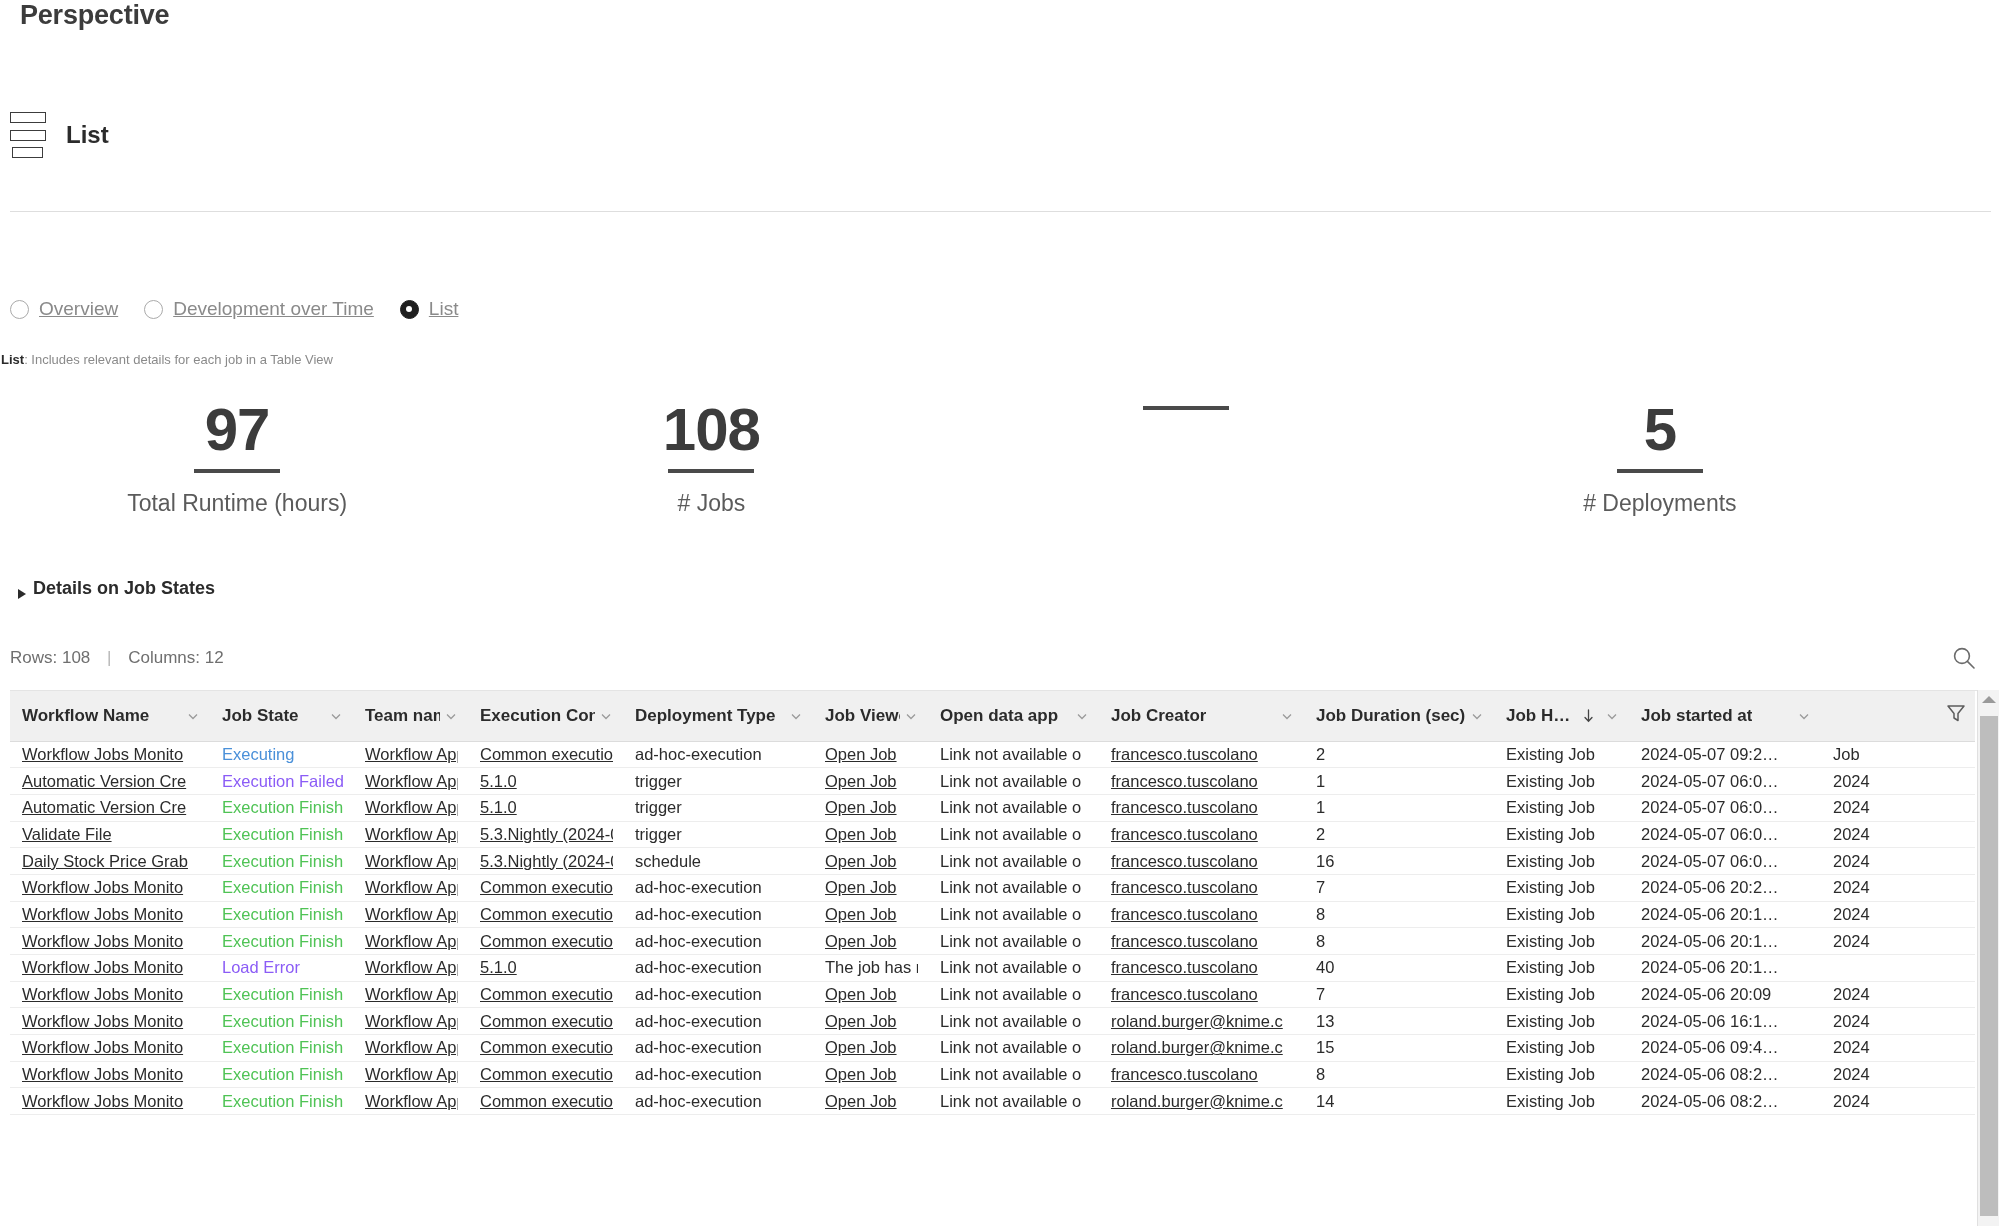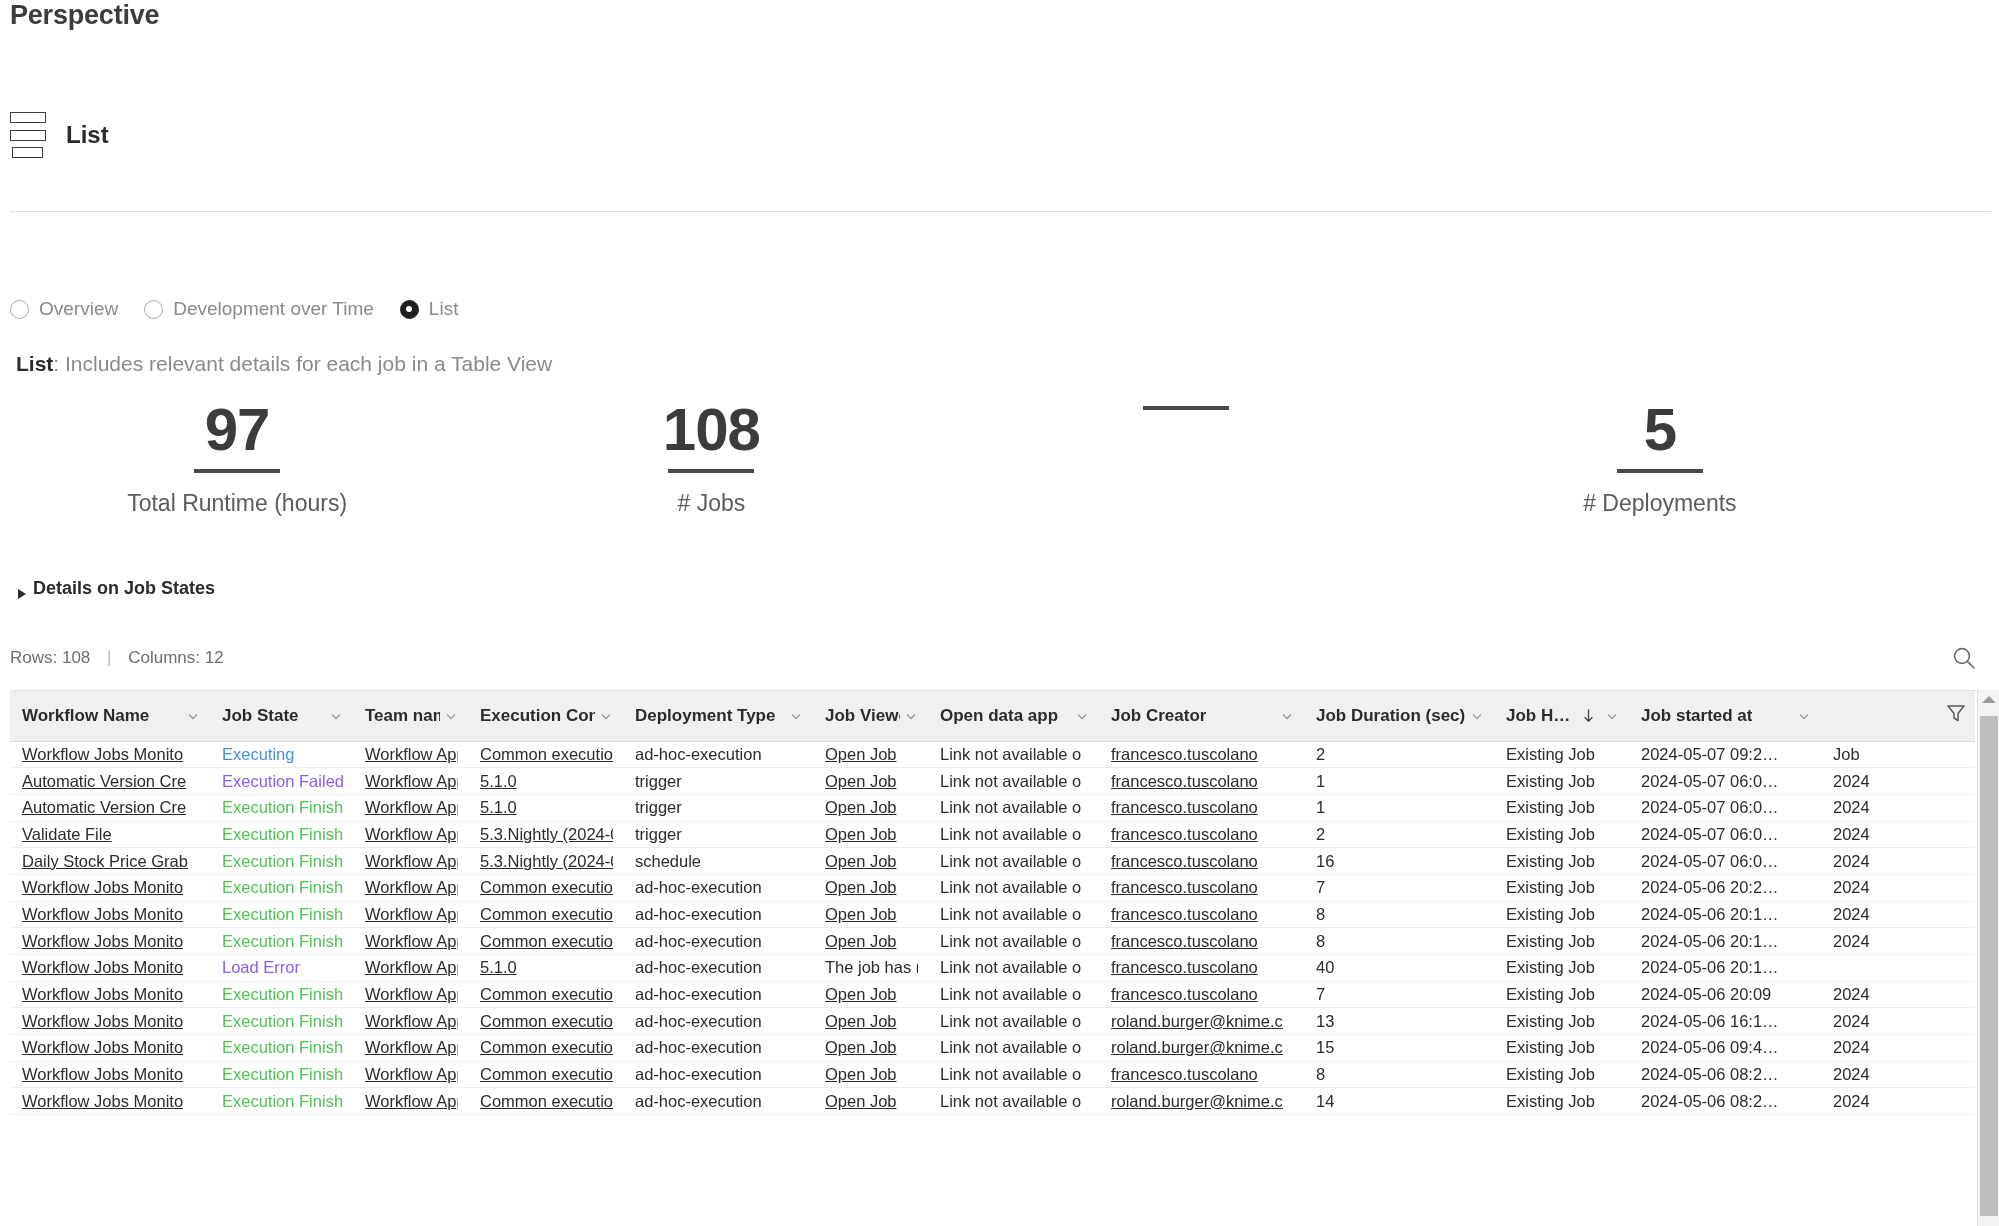"Perspective" .perspective-title { left: 10px -> 20px }
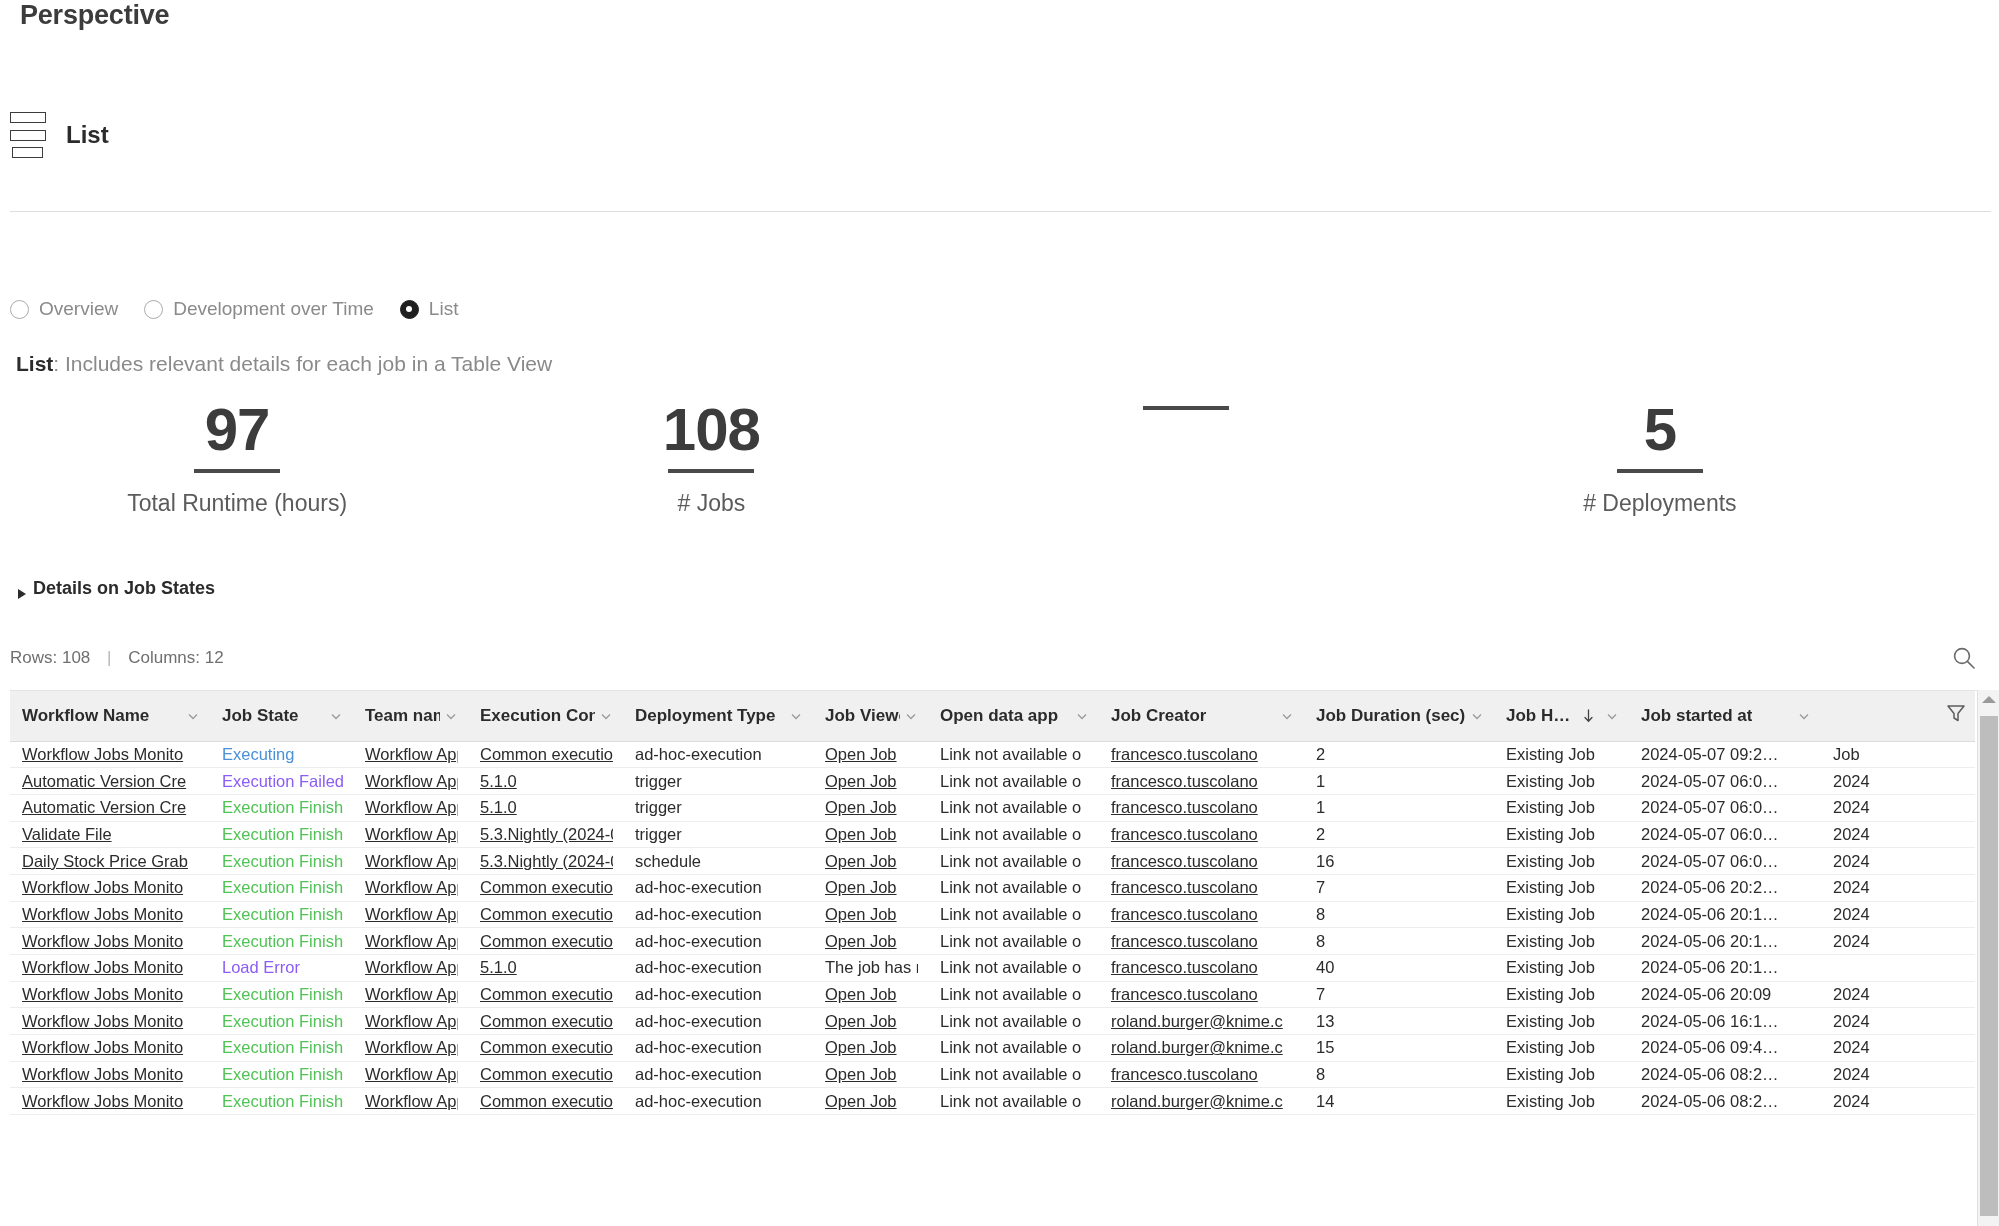"Overview" .radio-label { text-decoration: none -> underline }
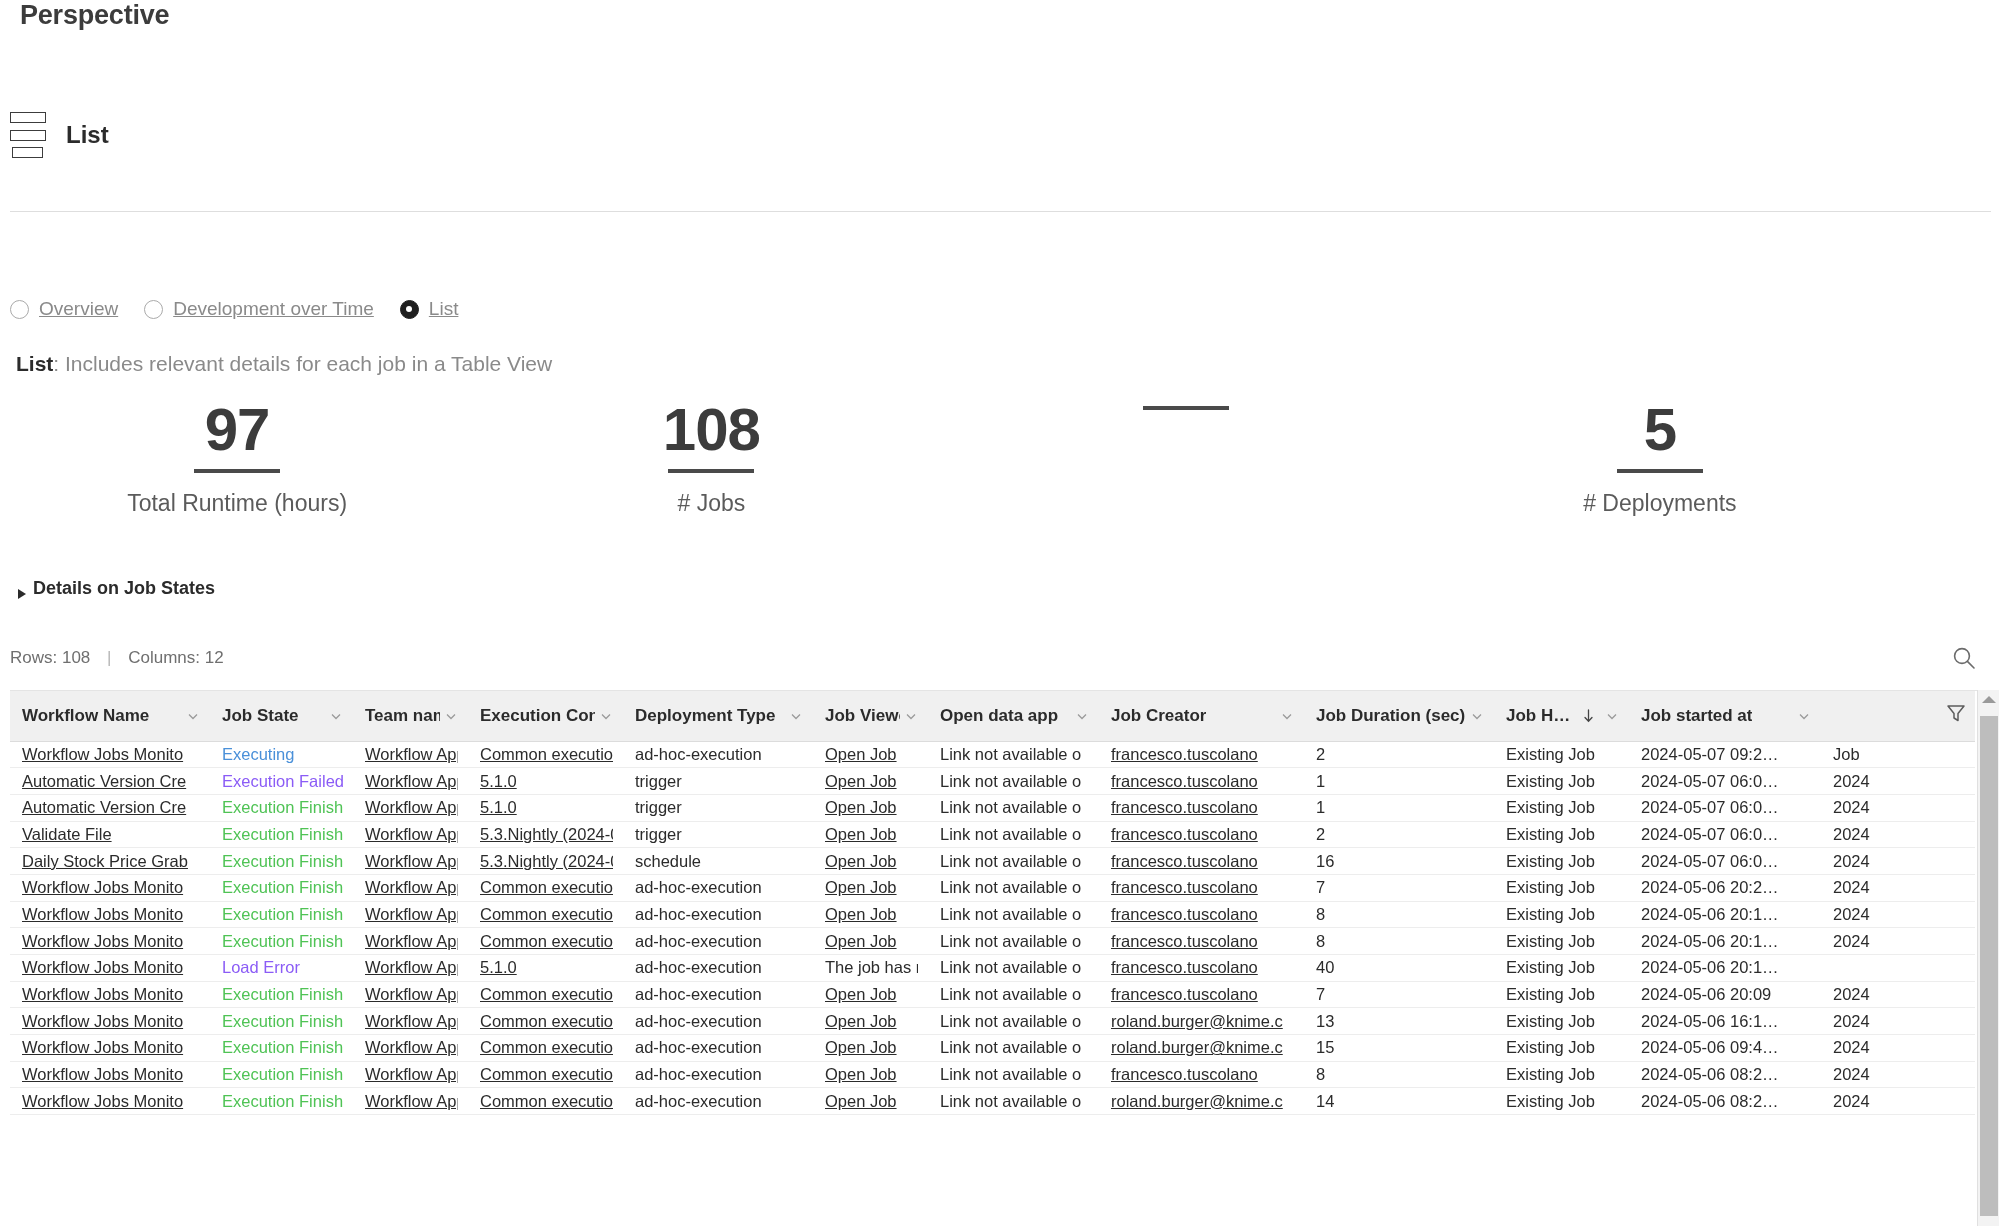"List: Includes relevant details for" .desc { font-size: 21px -> 13px; left: 16px -> 1px }
